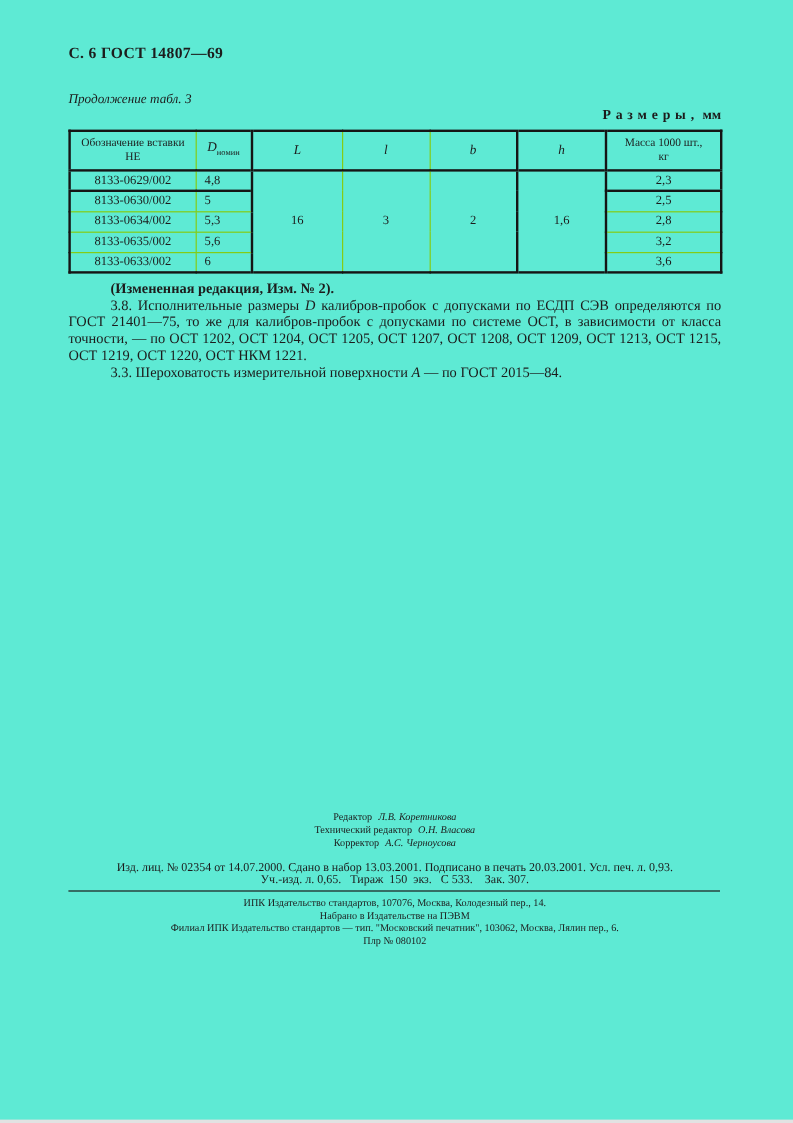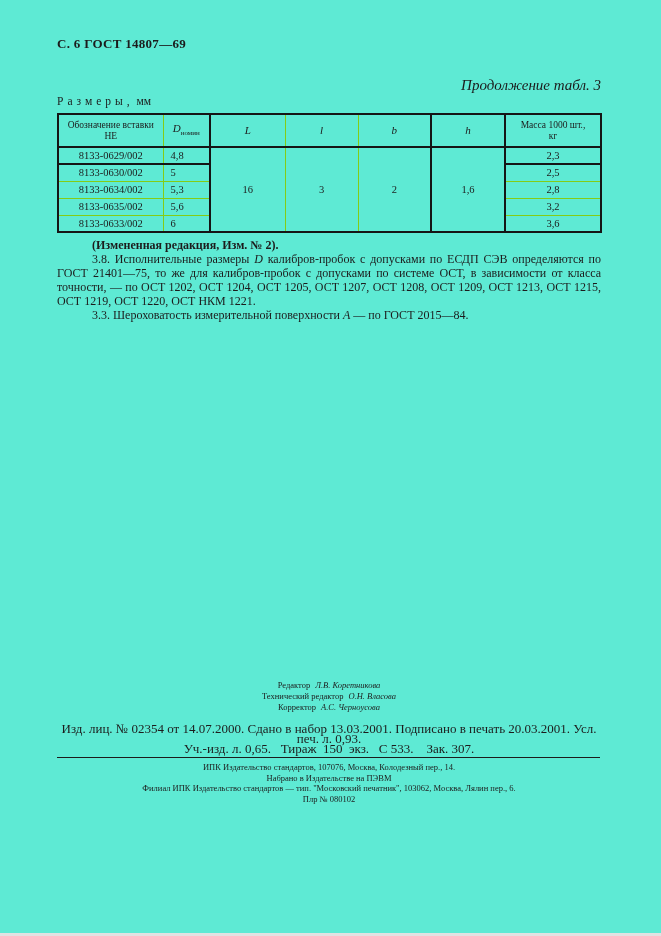"Продолжение табл. 3" .continuation { font-size: 15px -> 11px; text-align: right -> left }
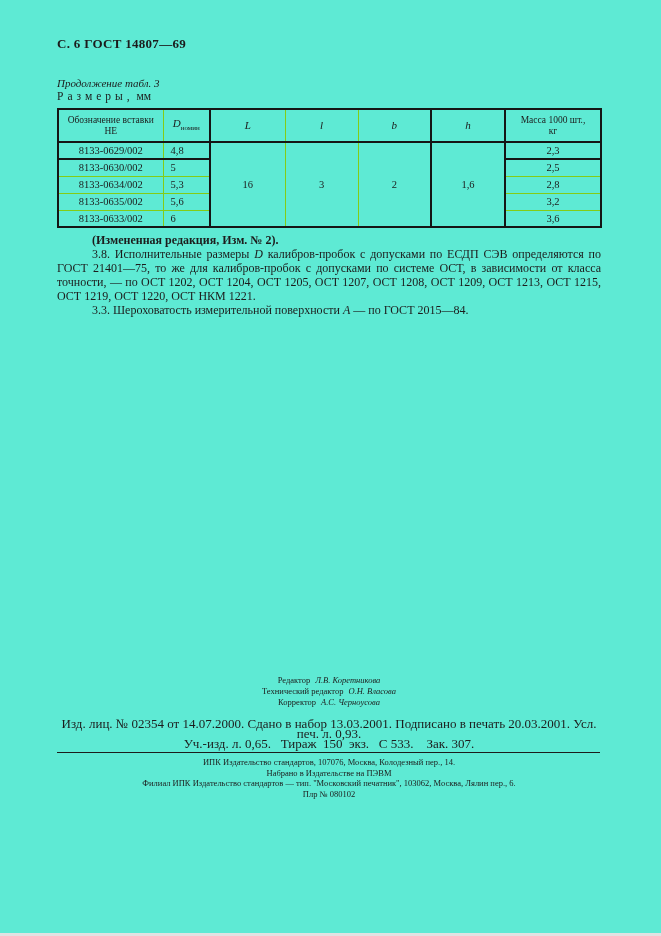"Размеры, мм" .size-caption { font-weight: none -> bold; text-align: left -> right }
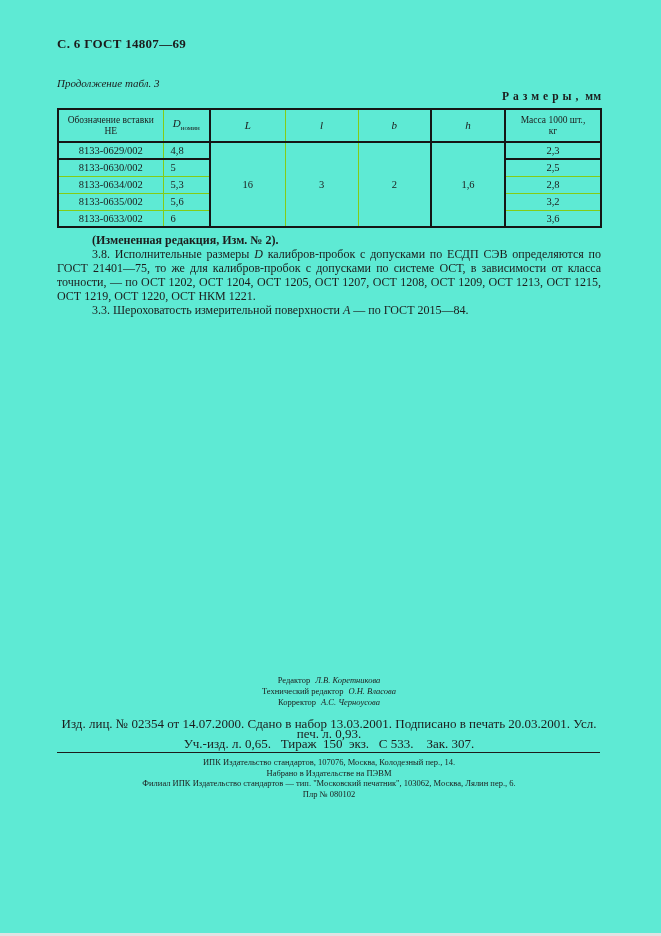"Изд. лиц. № 02354 от" .imprint { font-size: 13px -> 10px }
